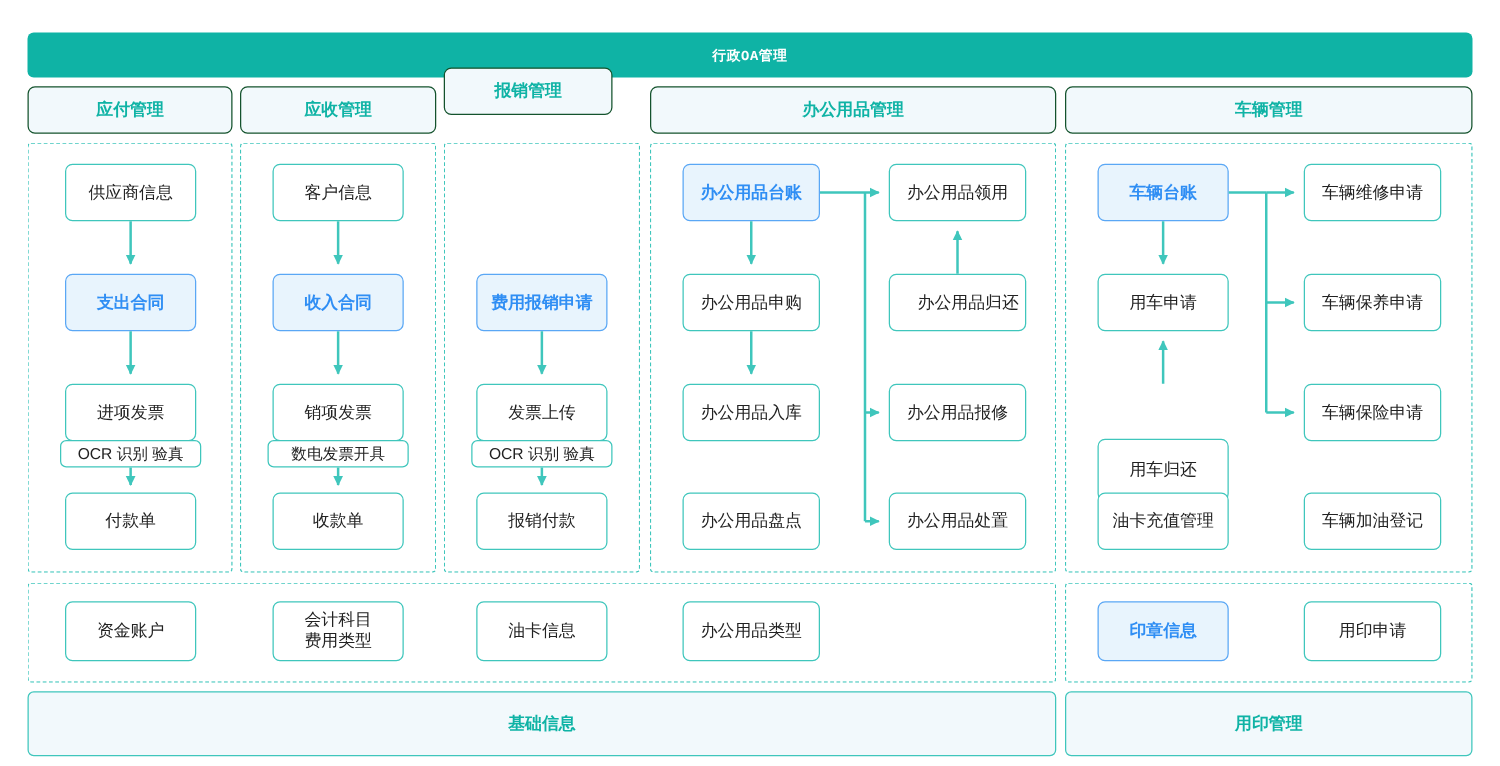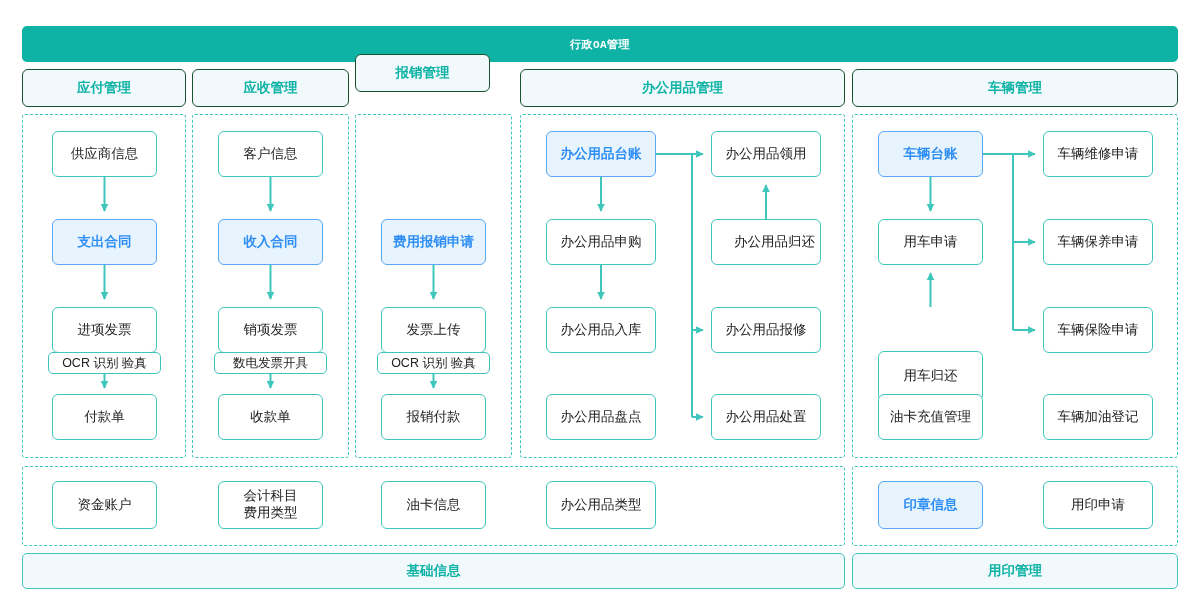"基础信息" .footerbar { height: 36px -> 52px }
